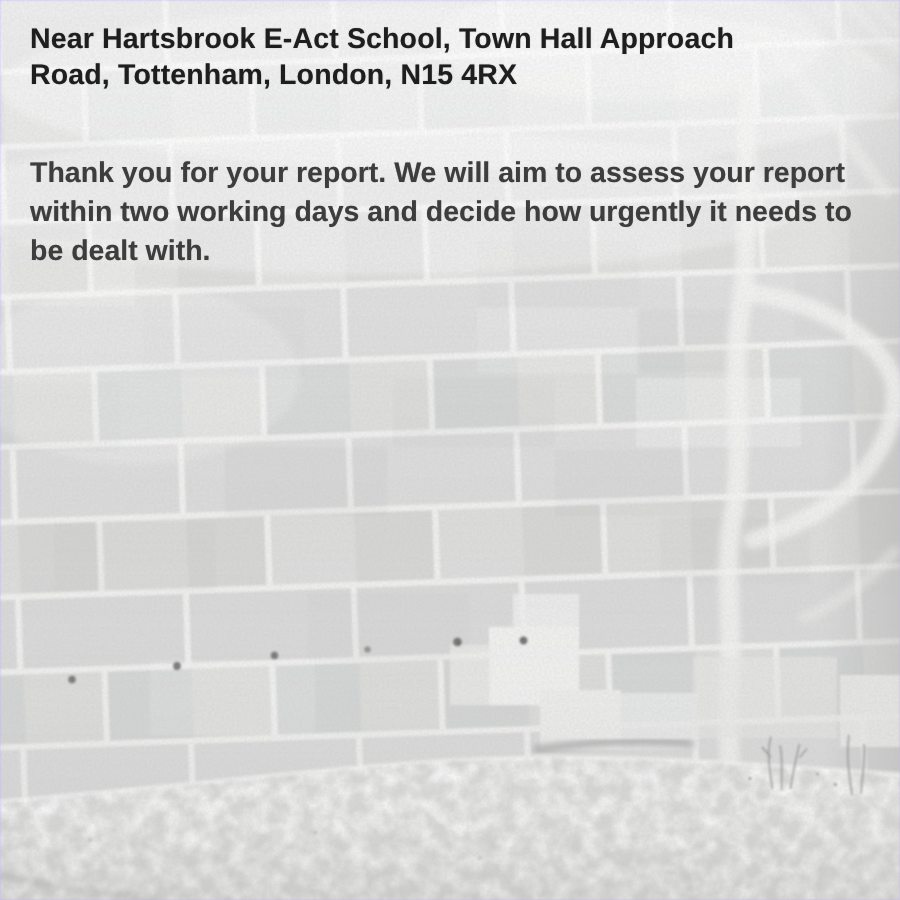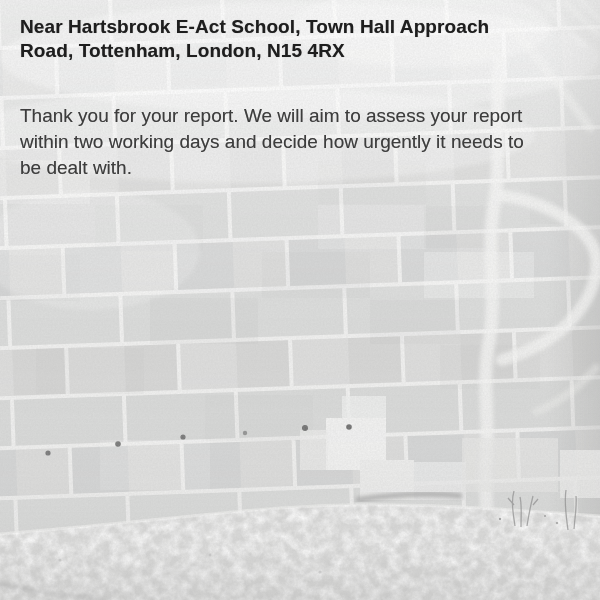"Thank you for your report." .message { font-weight: normal -> bold }
